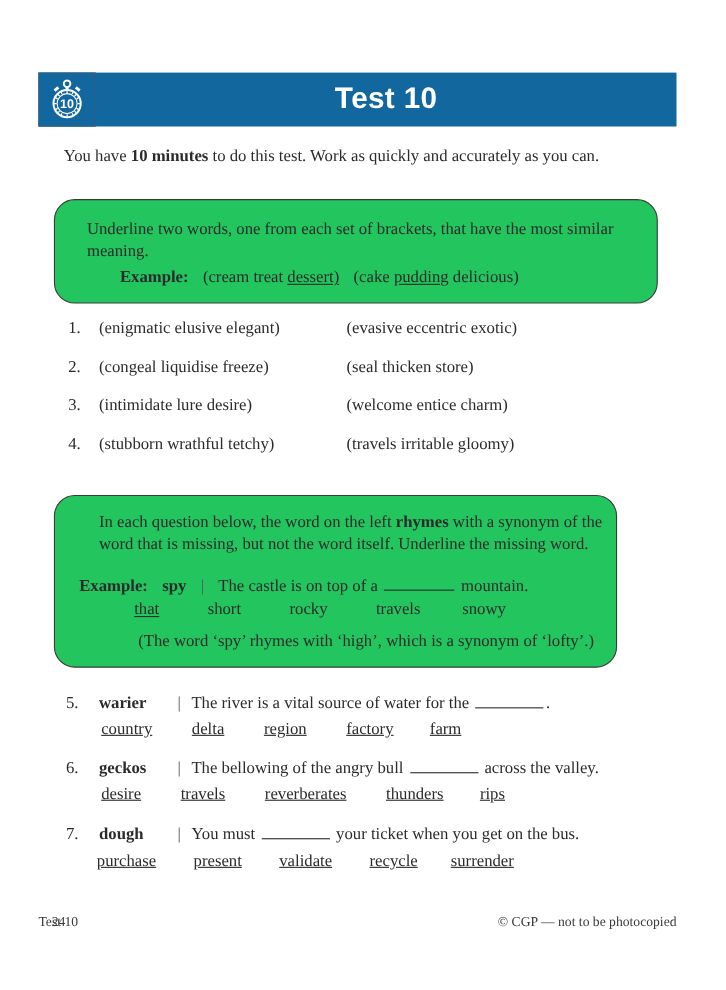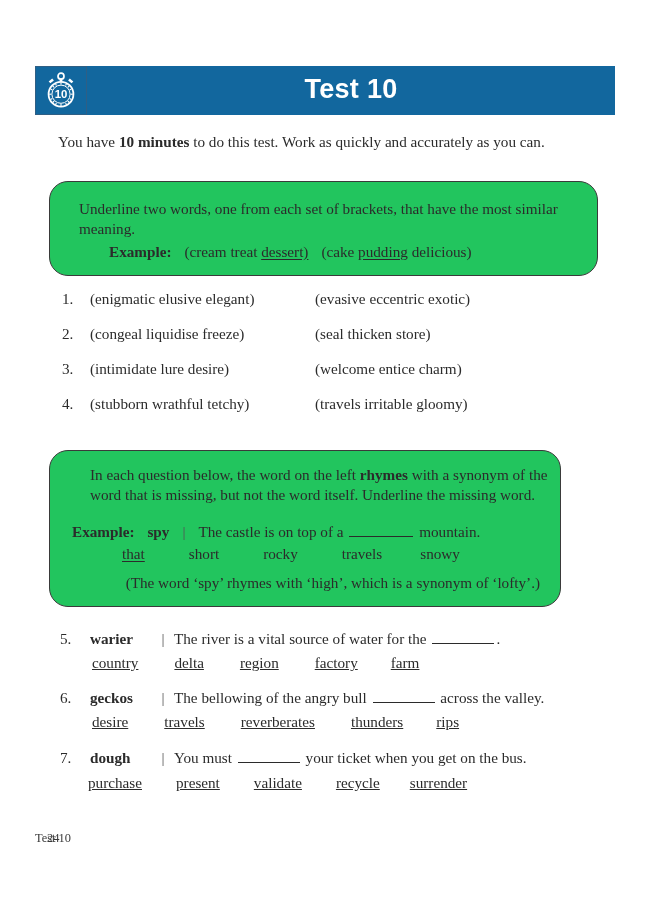"© CGP — not to" span.f-right { html: none -> <span>© CGP — not to be photocopied</span> }
